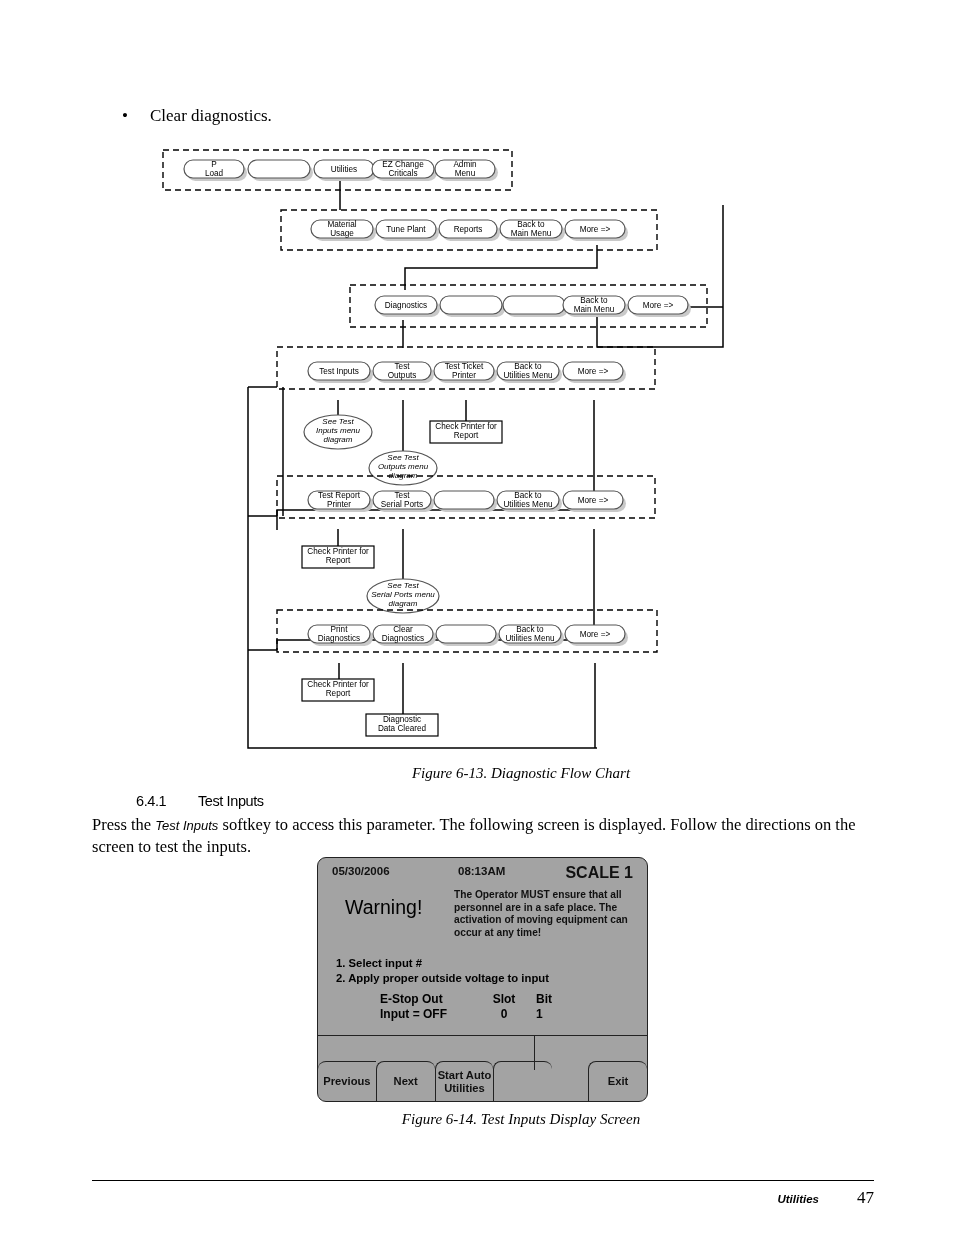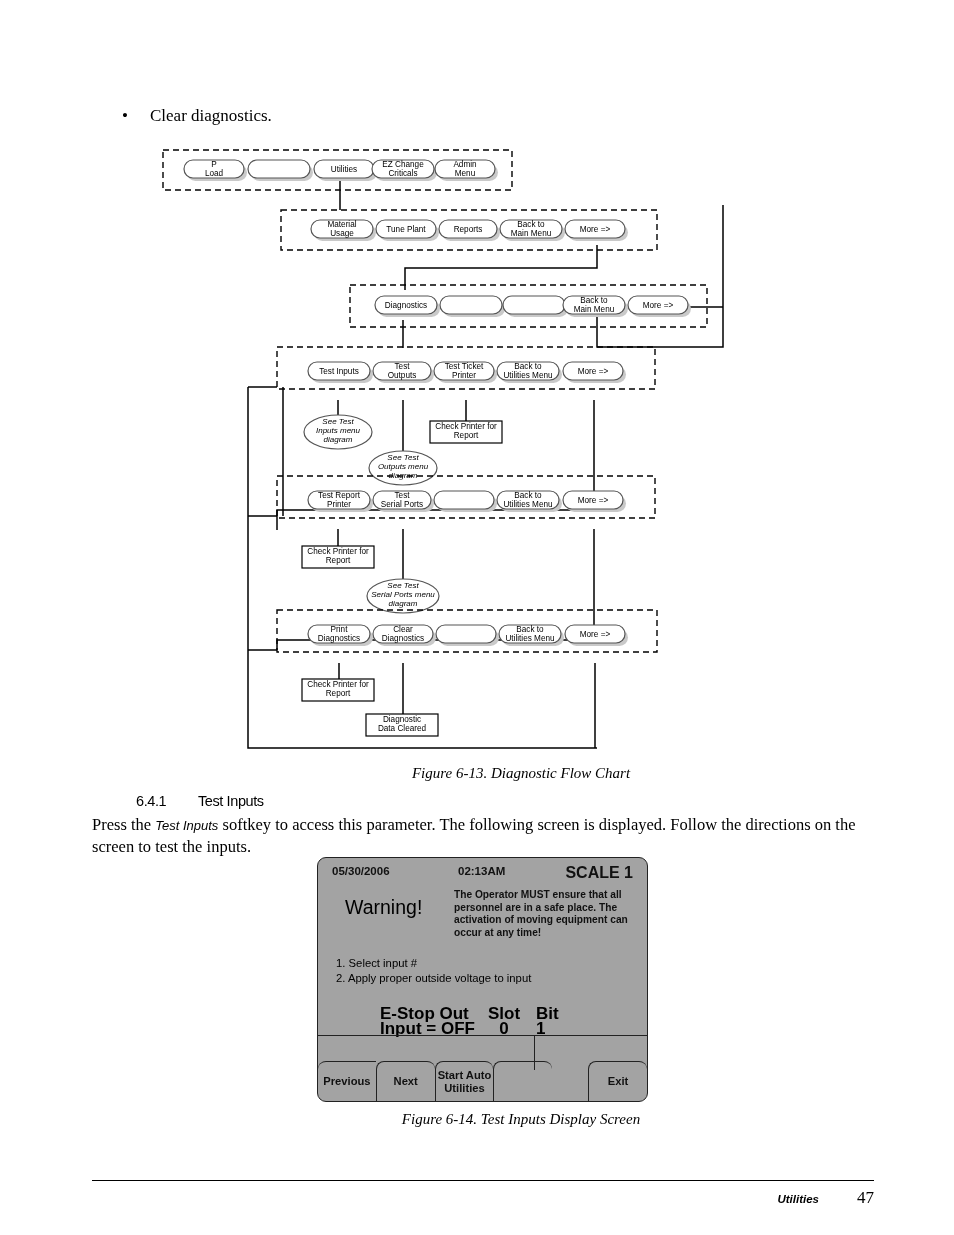"02:13AM" span.scr-time { text: 02:13AM -> 08:13AM }
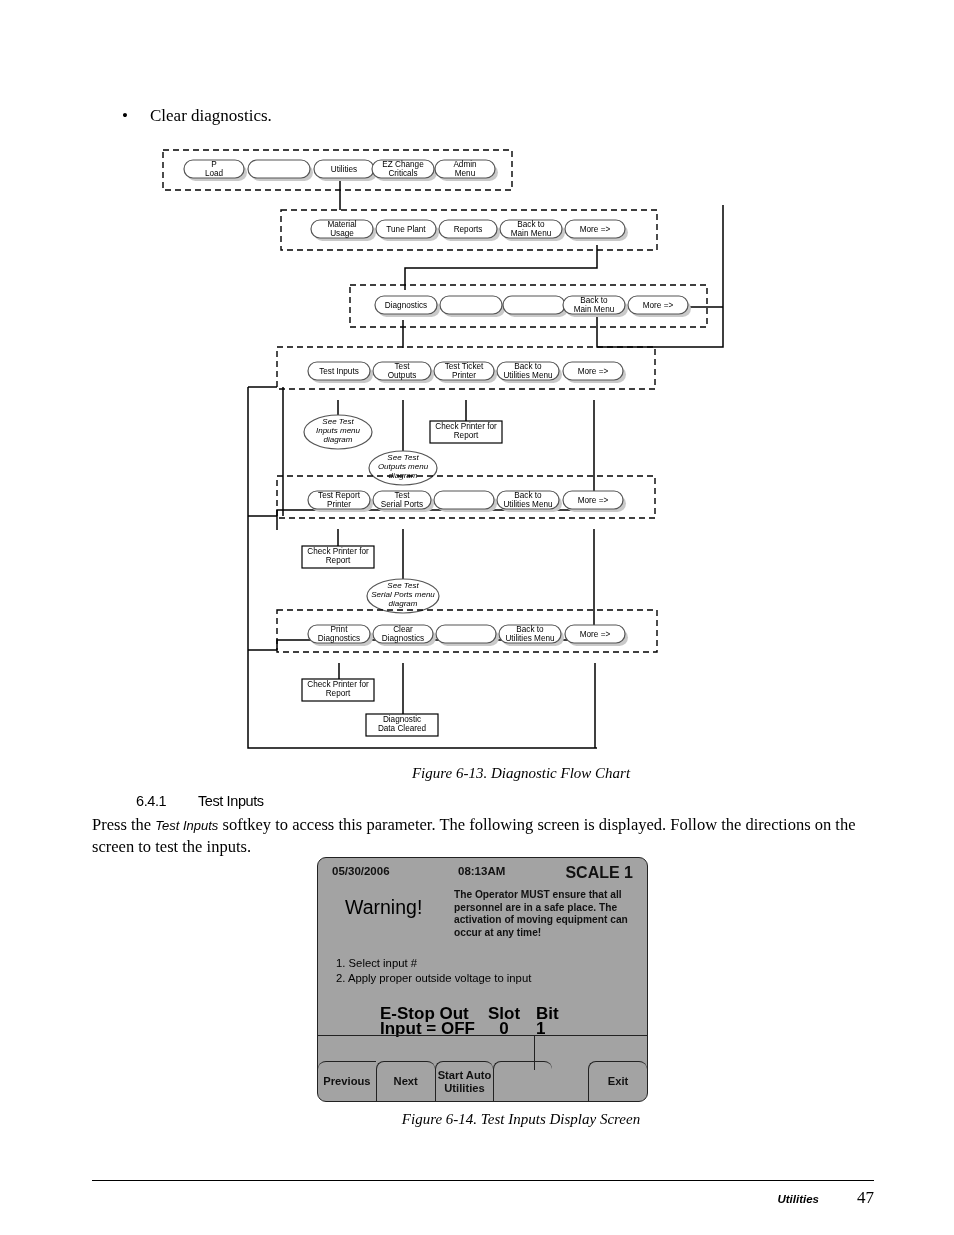"1. Select input #" .scr-steps { font-weight: normal -> bold }
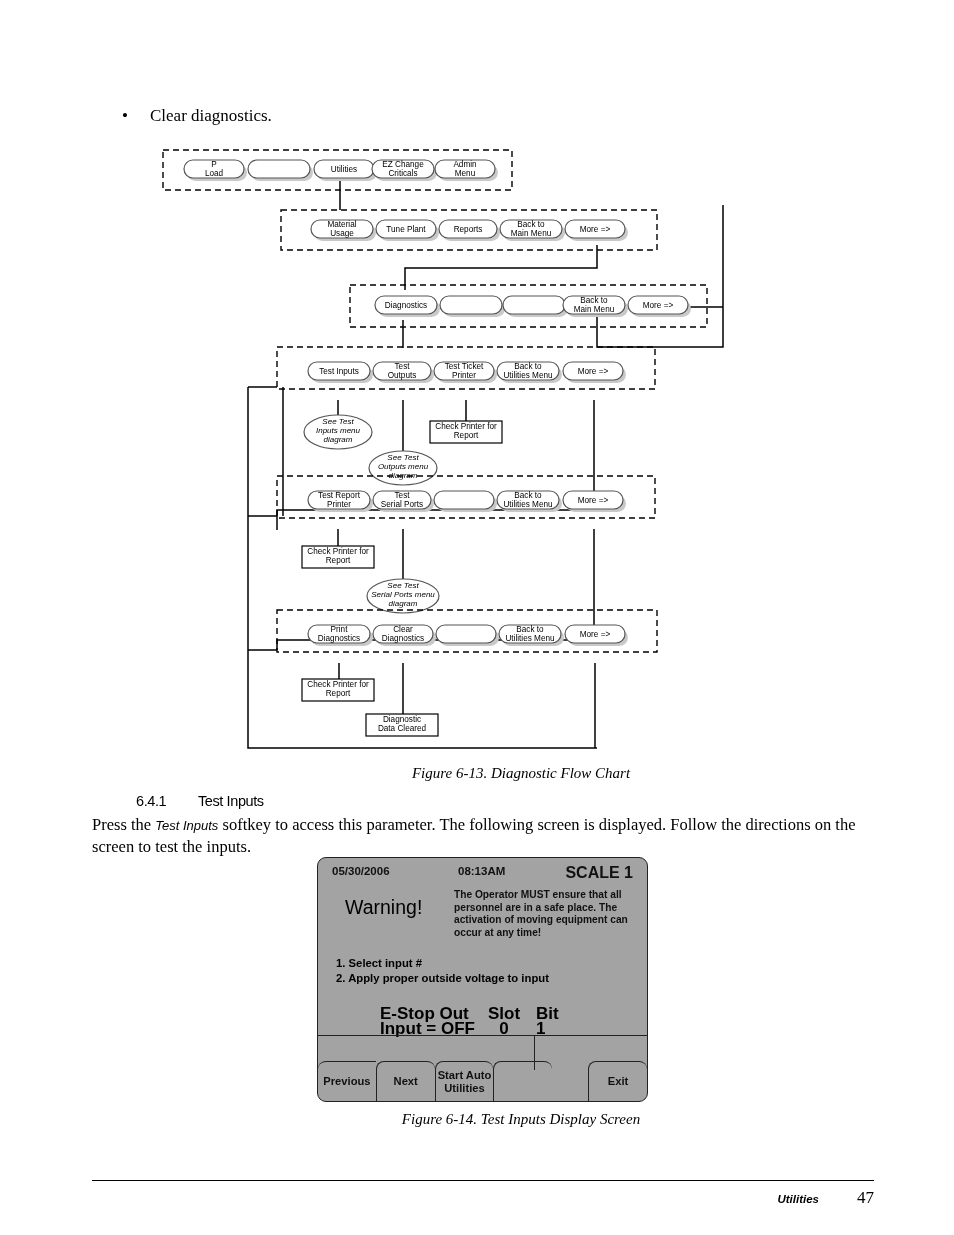"E-Stop Out" .scr-table { font-size: 17px -> 12px; top: 148px -> 134px }
